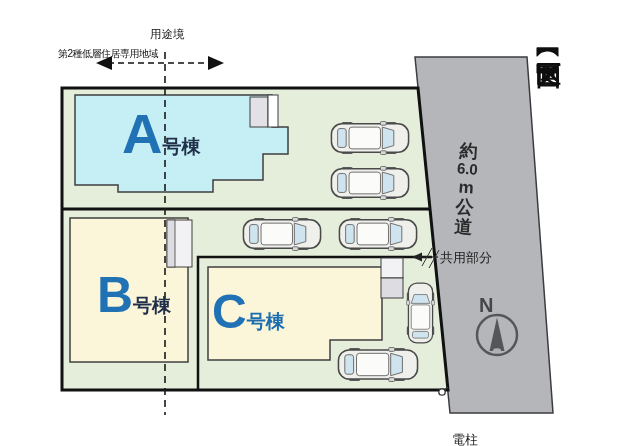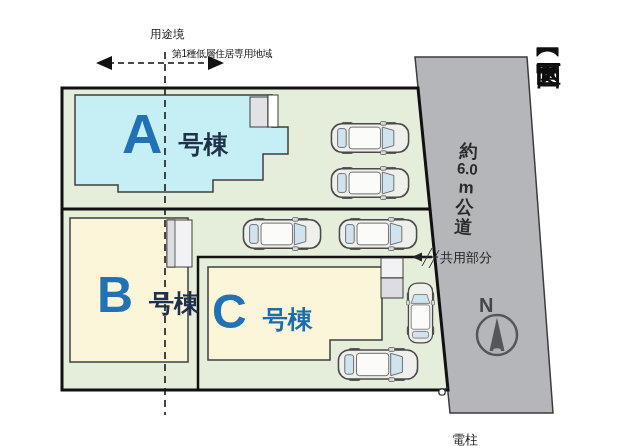"第2種低層住居専用地域" div.abs { html: none -> <div>第2種低層住居専用地域</div> }
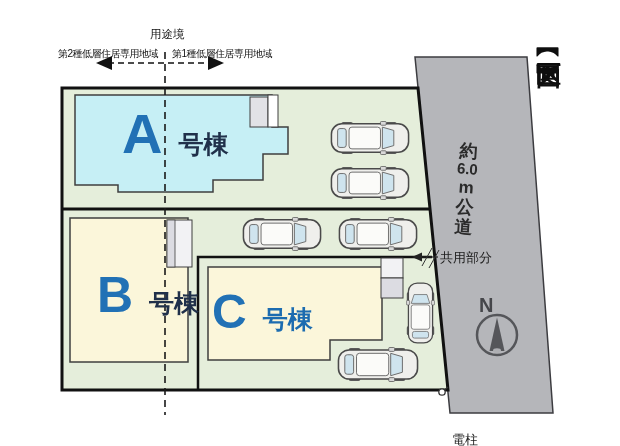"第1種低層住居専用地域" div.abs { html: <div>第1種低層住居専用地域</div> -> none }
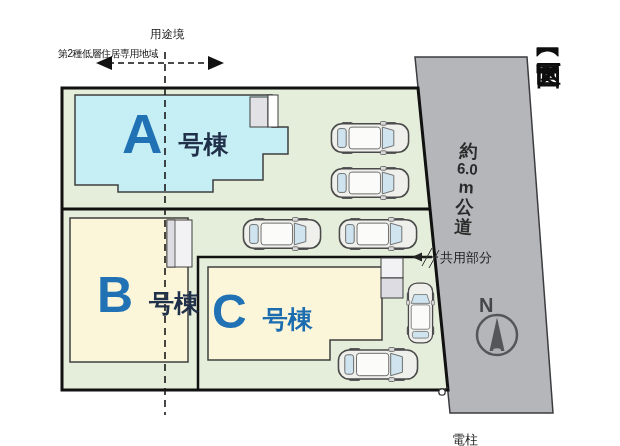"号棟" .bldg-suffix { font-size: 25px -> 19px; margin-left: 16px -> 0 }
